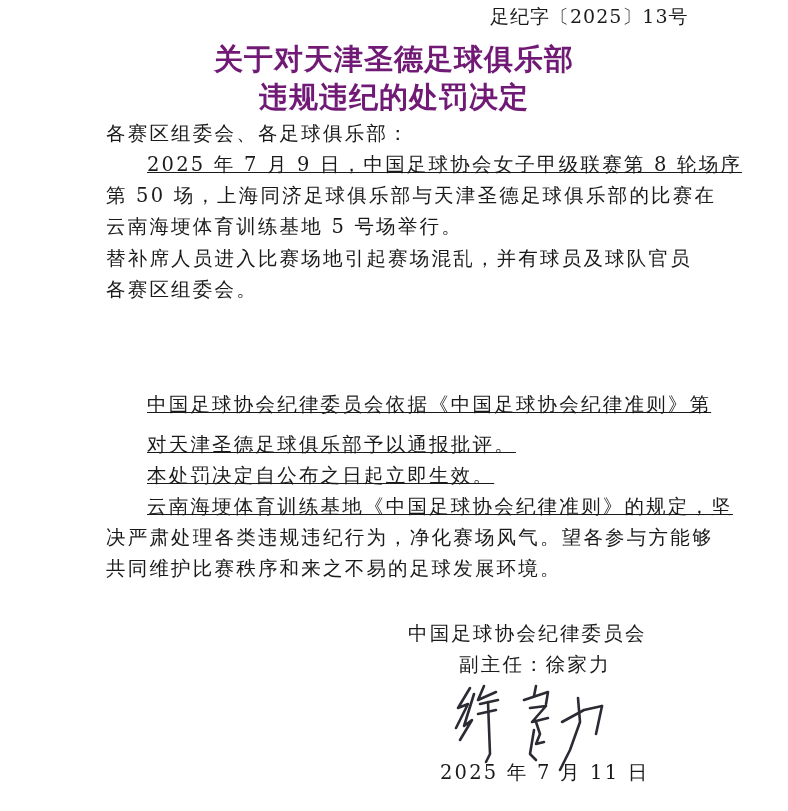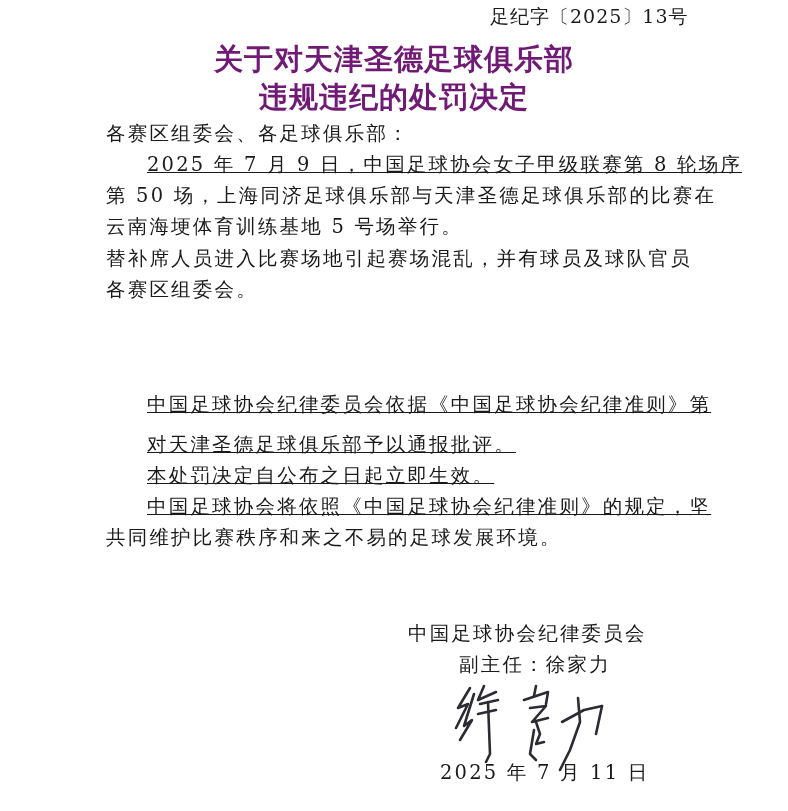"中国足球协会将依照《中国足球协会纪律准则》的规定，坚" div.indent { text: 中国足球协会将依照 -> 云南海埂体育训练基地 }
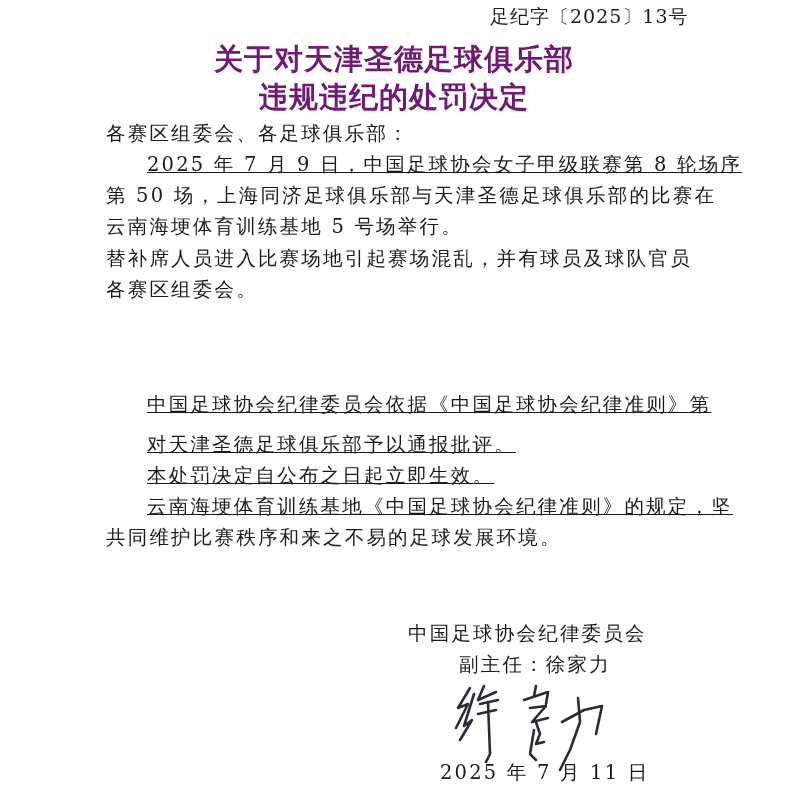"决严肃处理各类违规违纪行为，净化赛场风气。望各参与方能够" div { html: none -> <div>决严肃处理各类违规违纪行为，净化赛场风气。望各参与方能够</div> }
